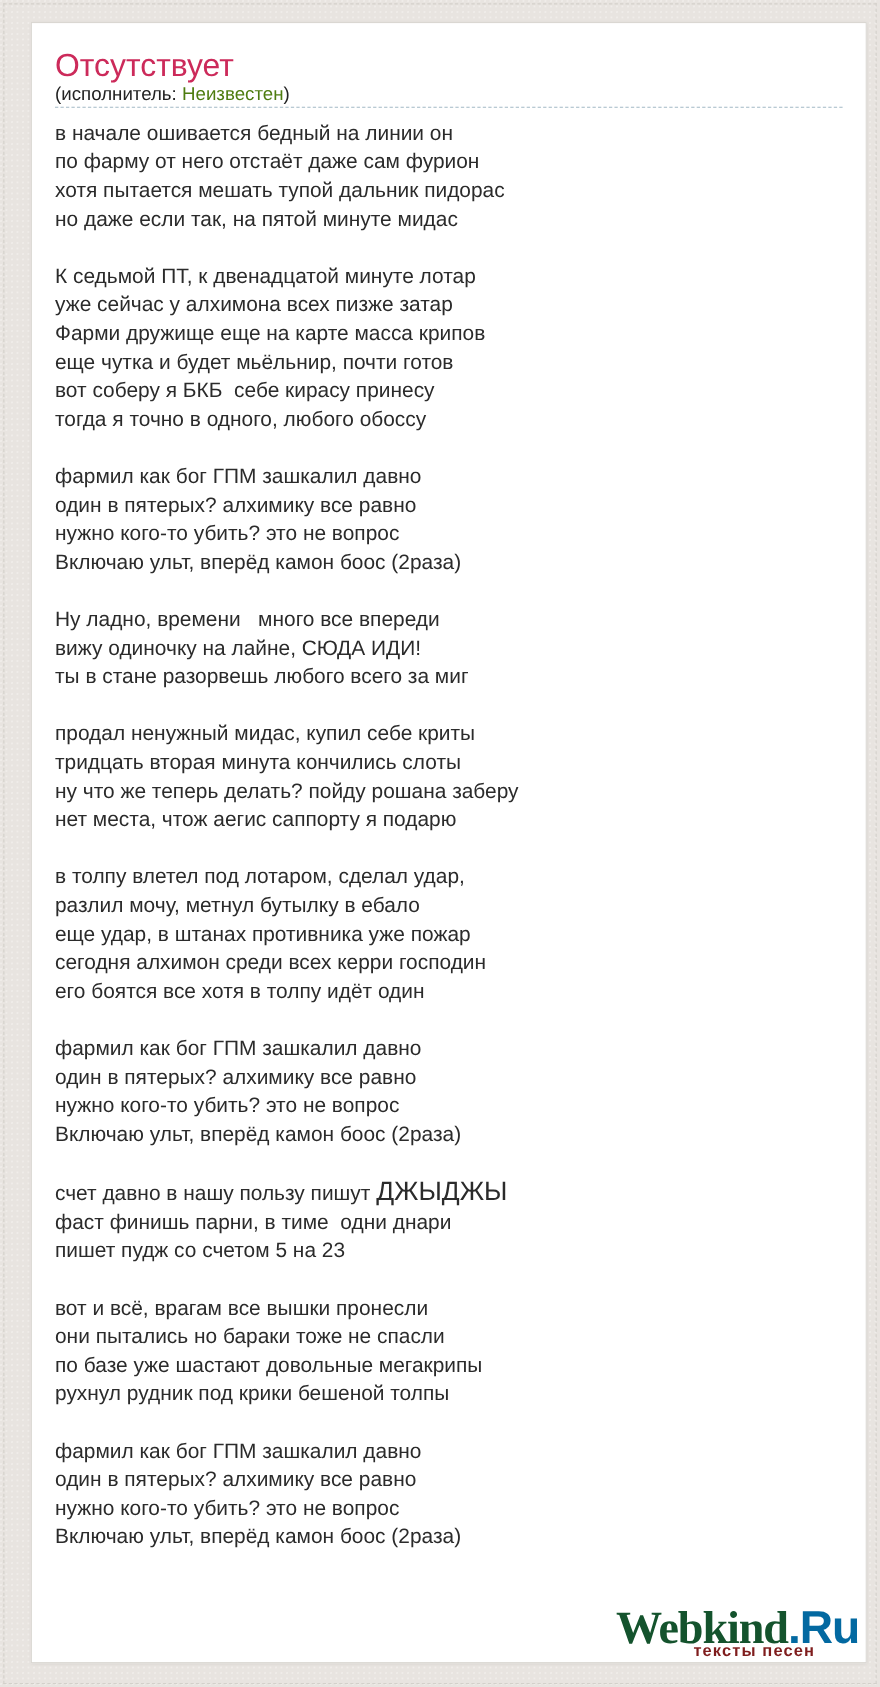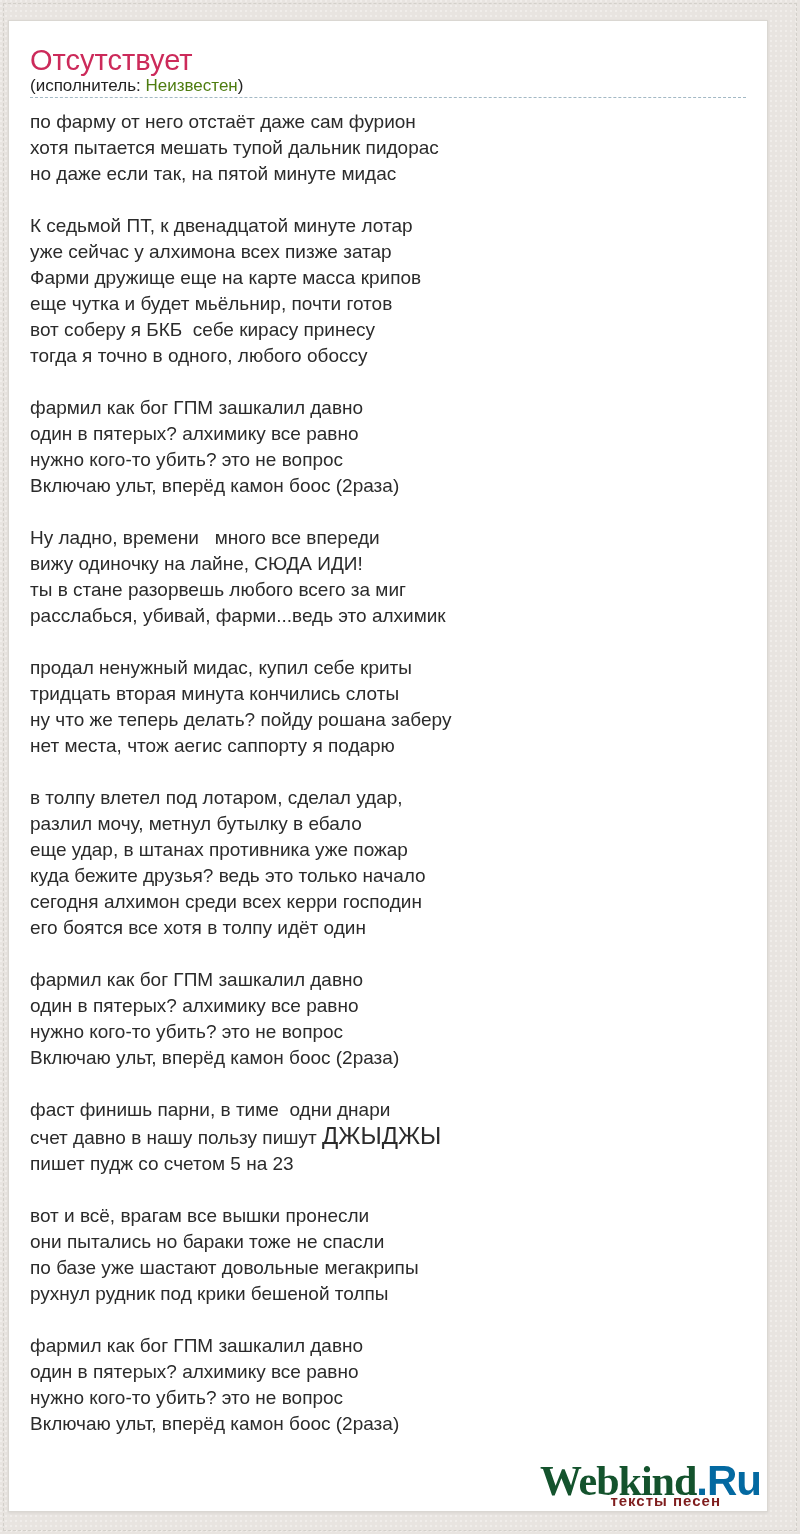"Отсутствует" .card { left: 8px -> 28px }
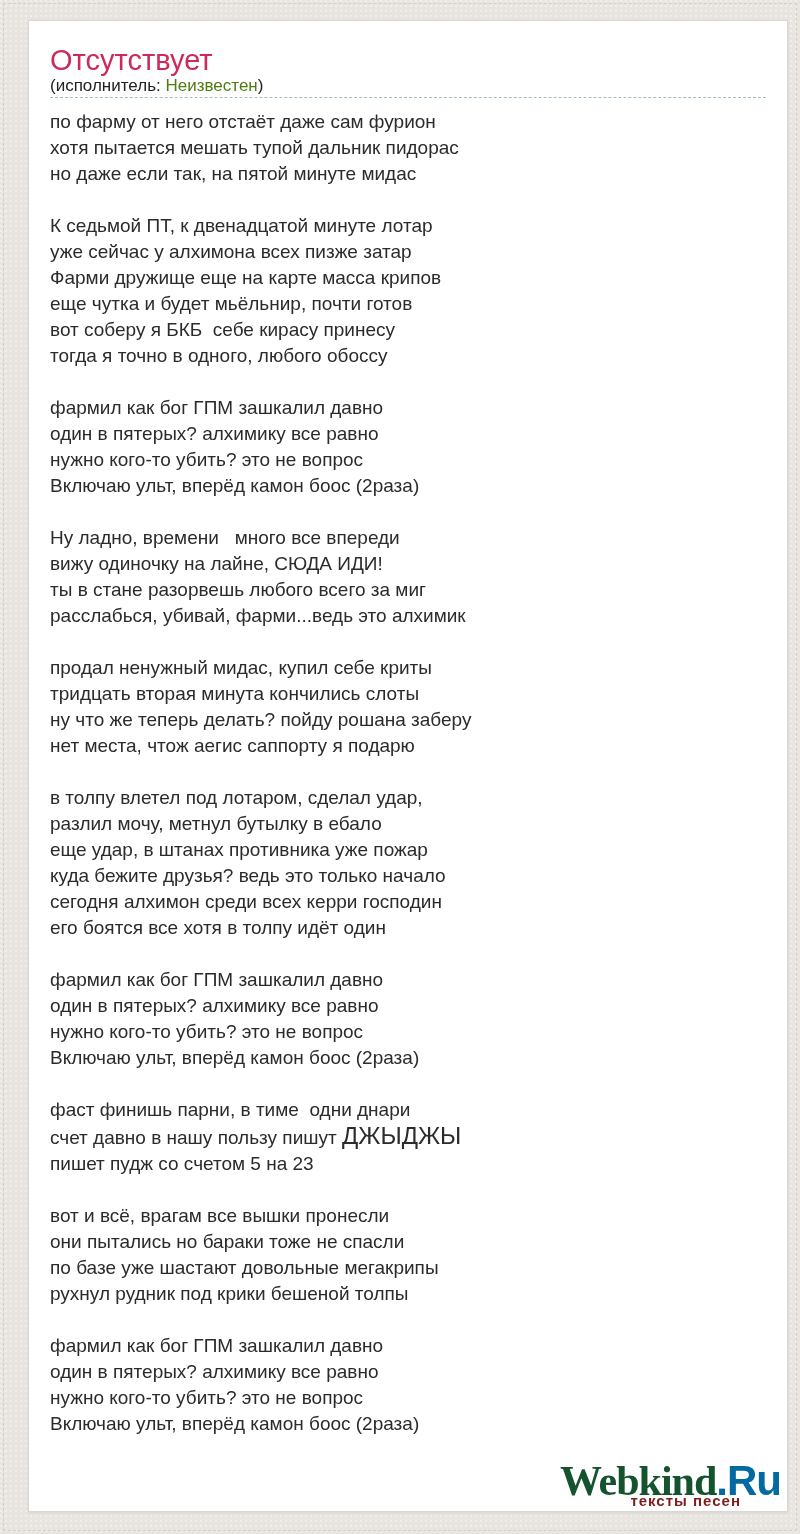"в начале ошивается бедный на" div.line { html: none -> <div>в начале ошивается бедный на линии он</div> }
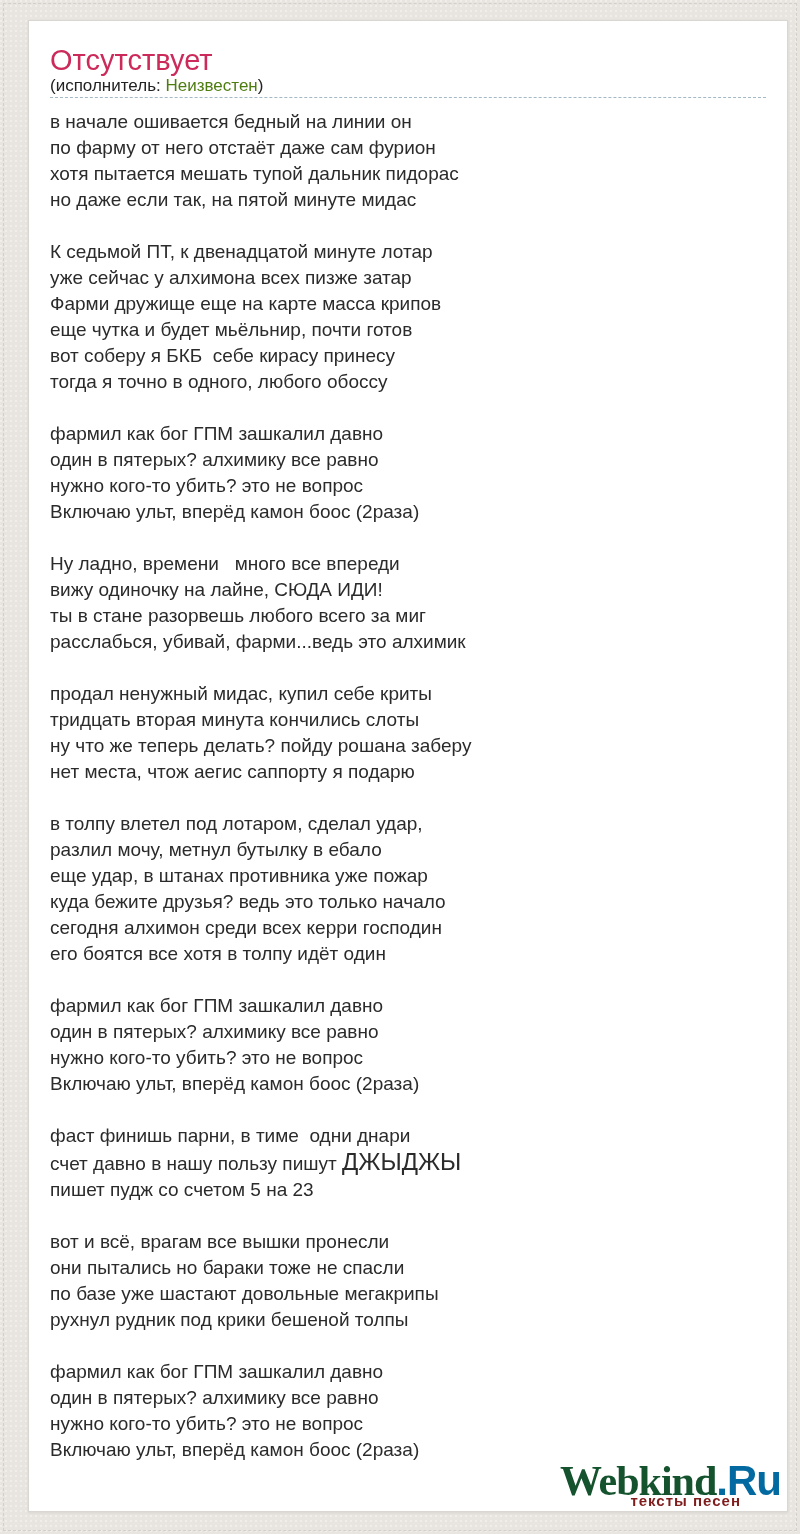"расслабься, убивай, фарми...ведь это" div.line { html: <div>расслабься, убивай, фарми...ведь это алхимик</div> -> none }
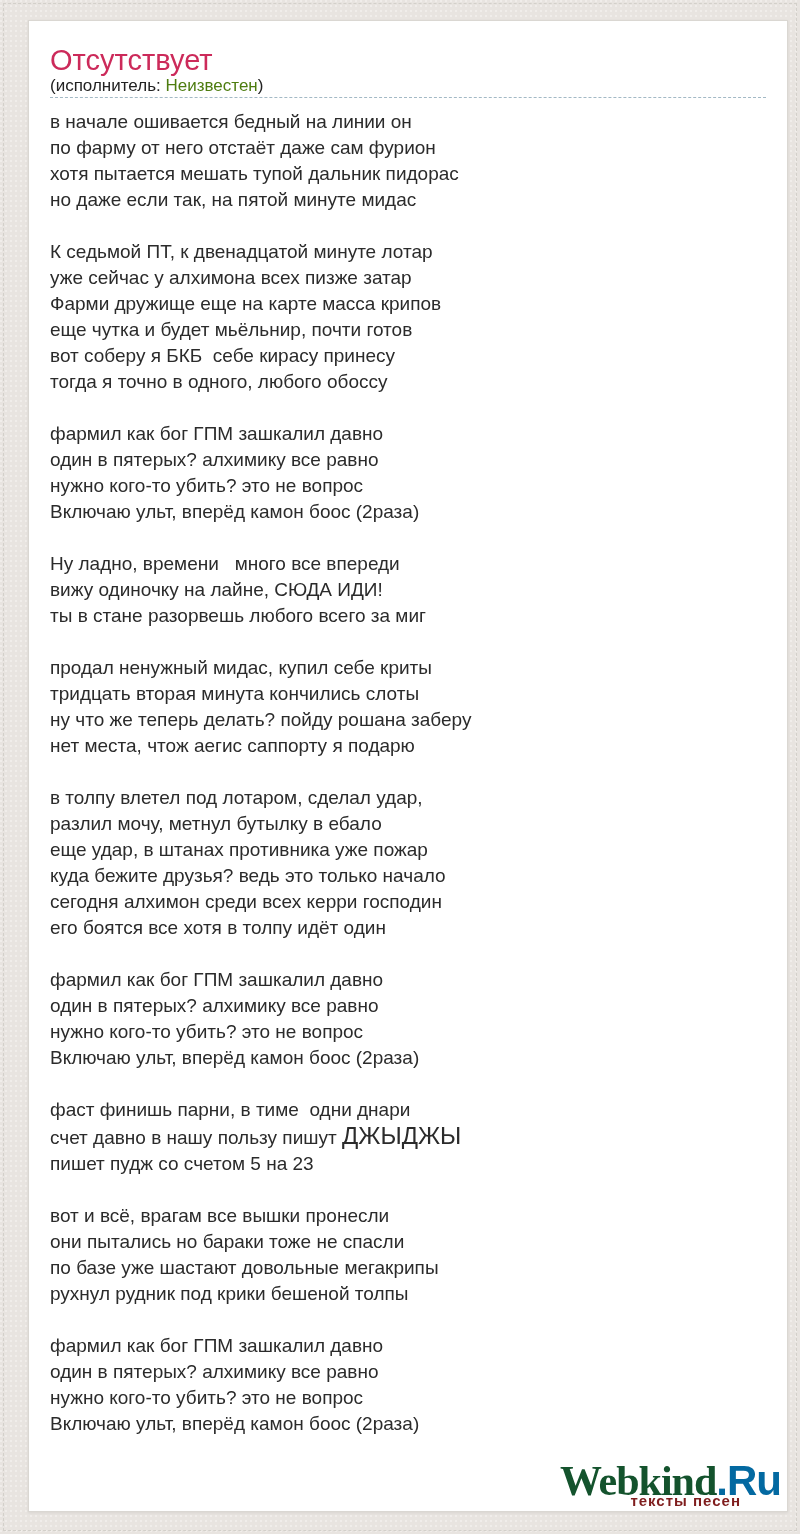"куда бежите друзья? ведь это" div.line { html: <div>куда бежите друзья? ведь это только начало</div> -> none }
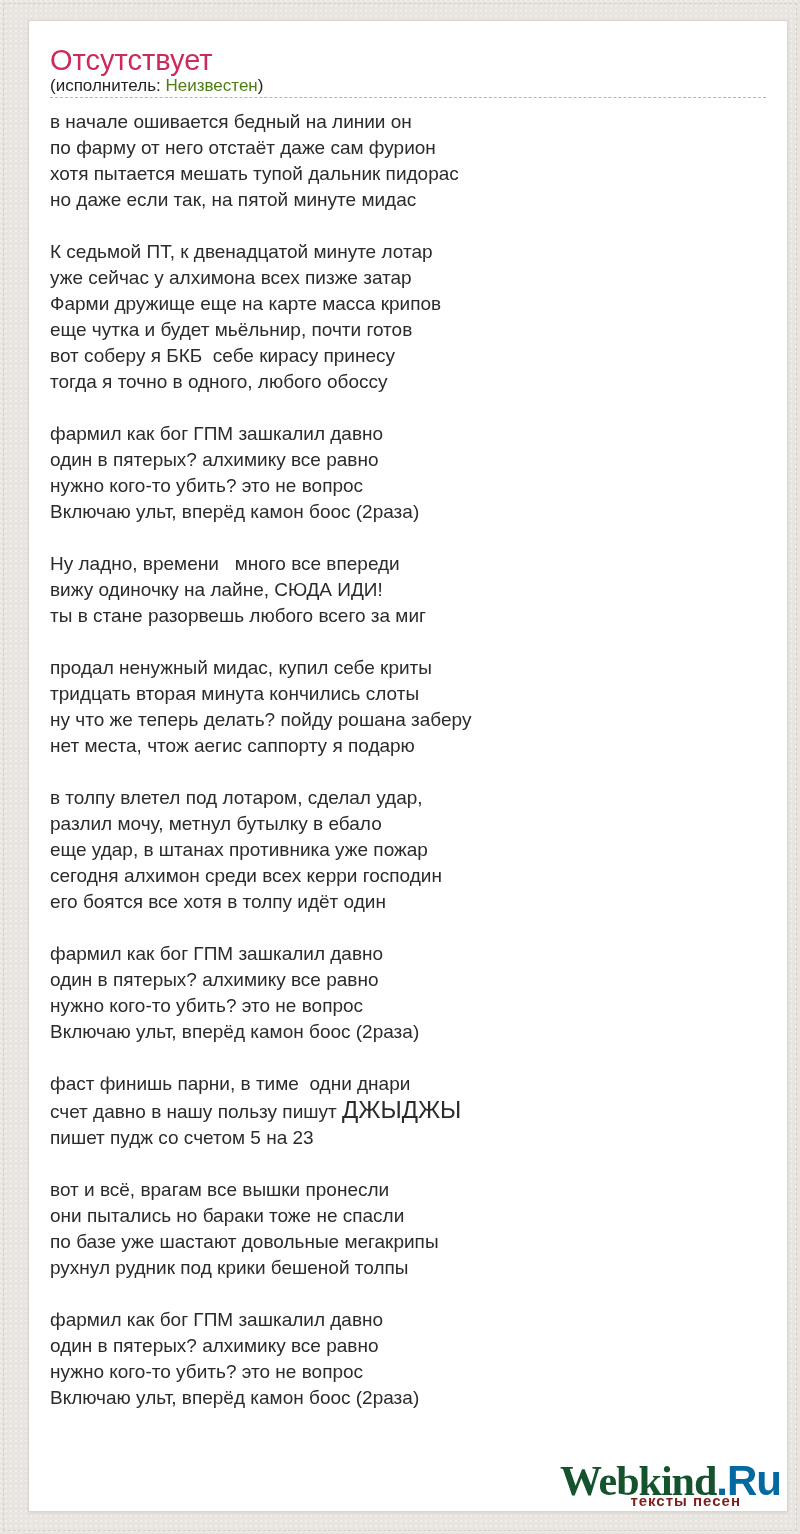"фаст финишь парни, в тиме" div.line { order: before "счет давно в нашу пользу" -> after "счет давно в нашу пользу" }
